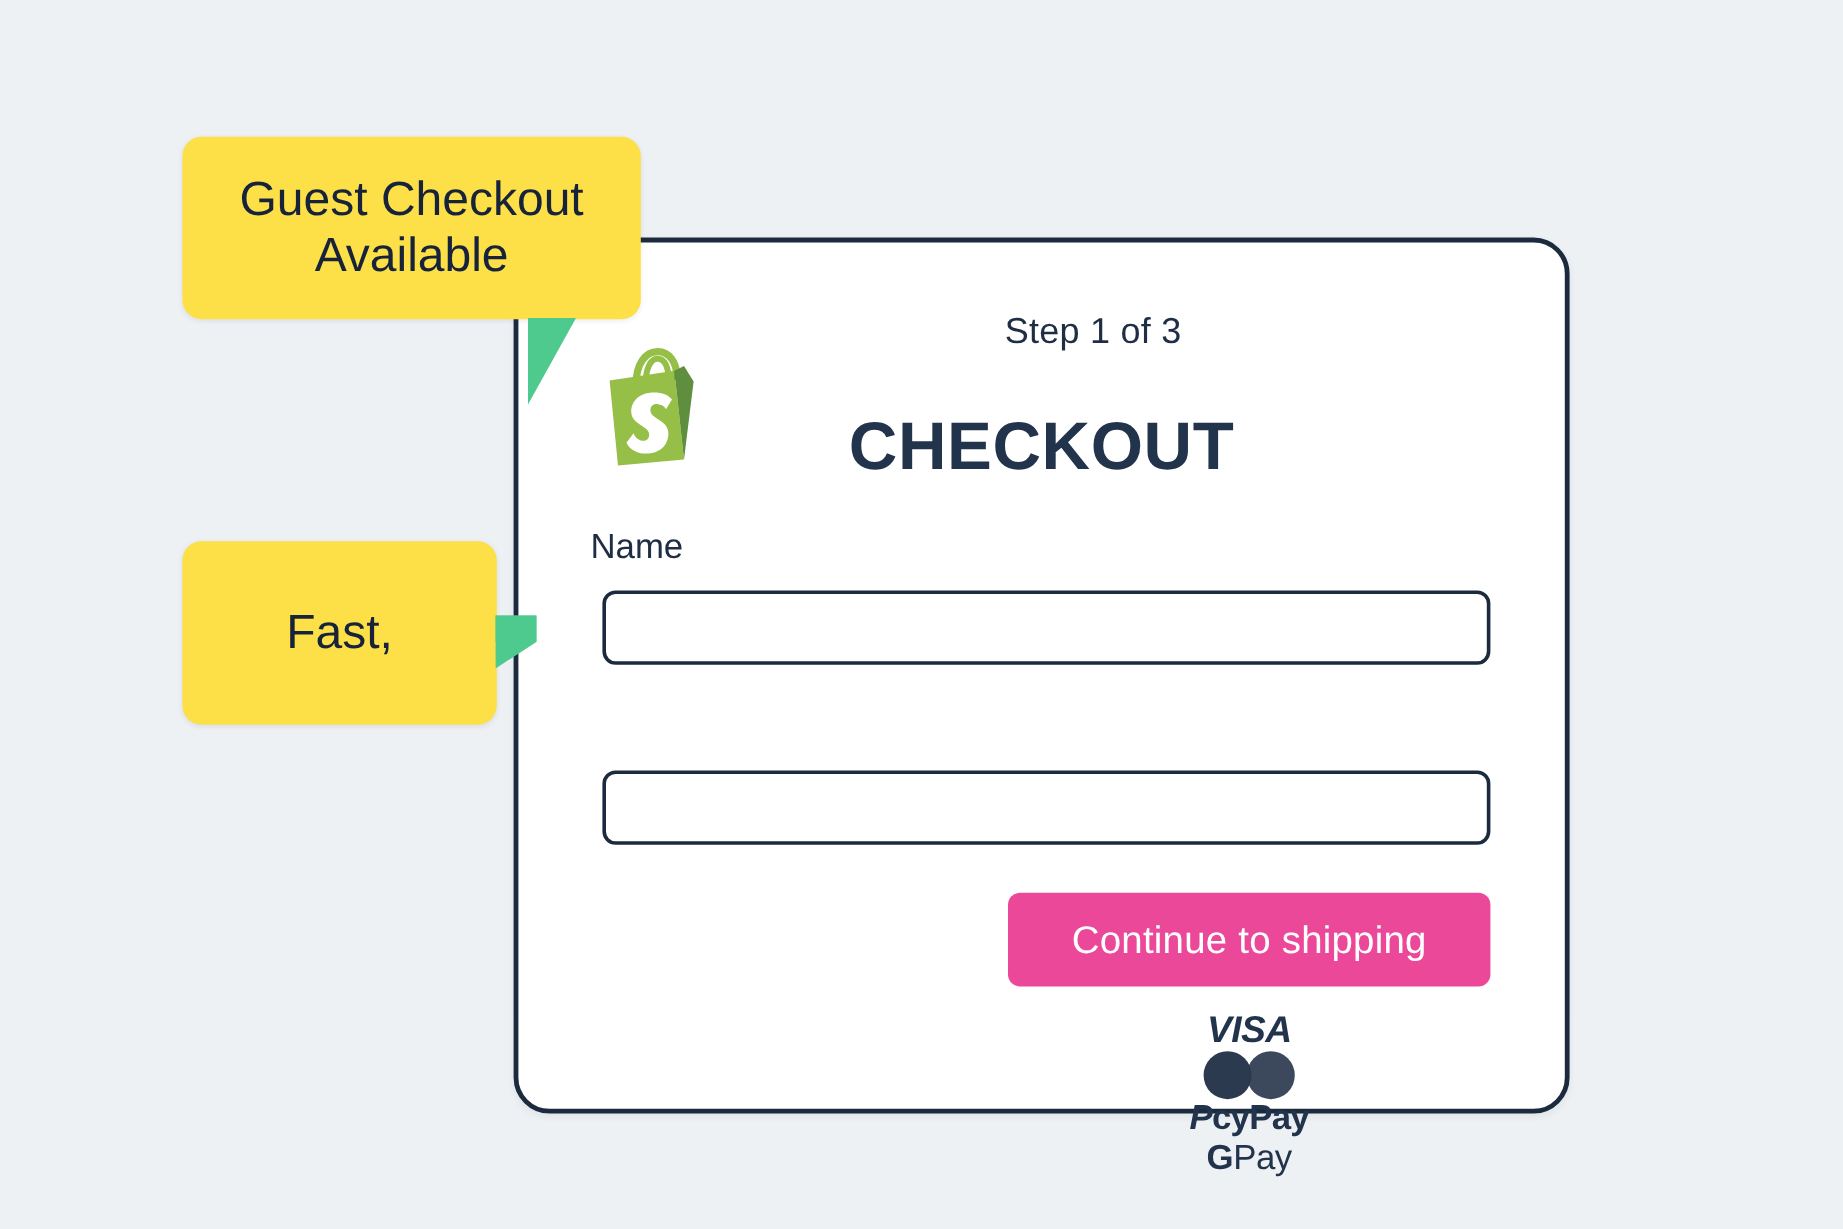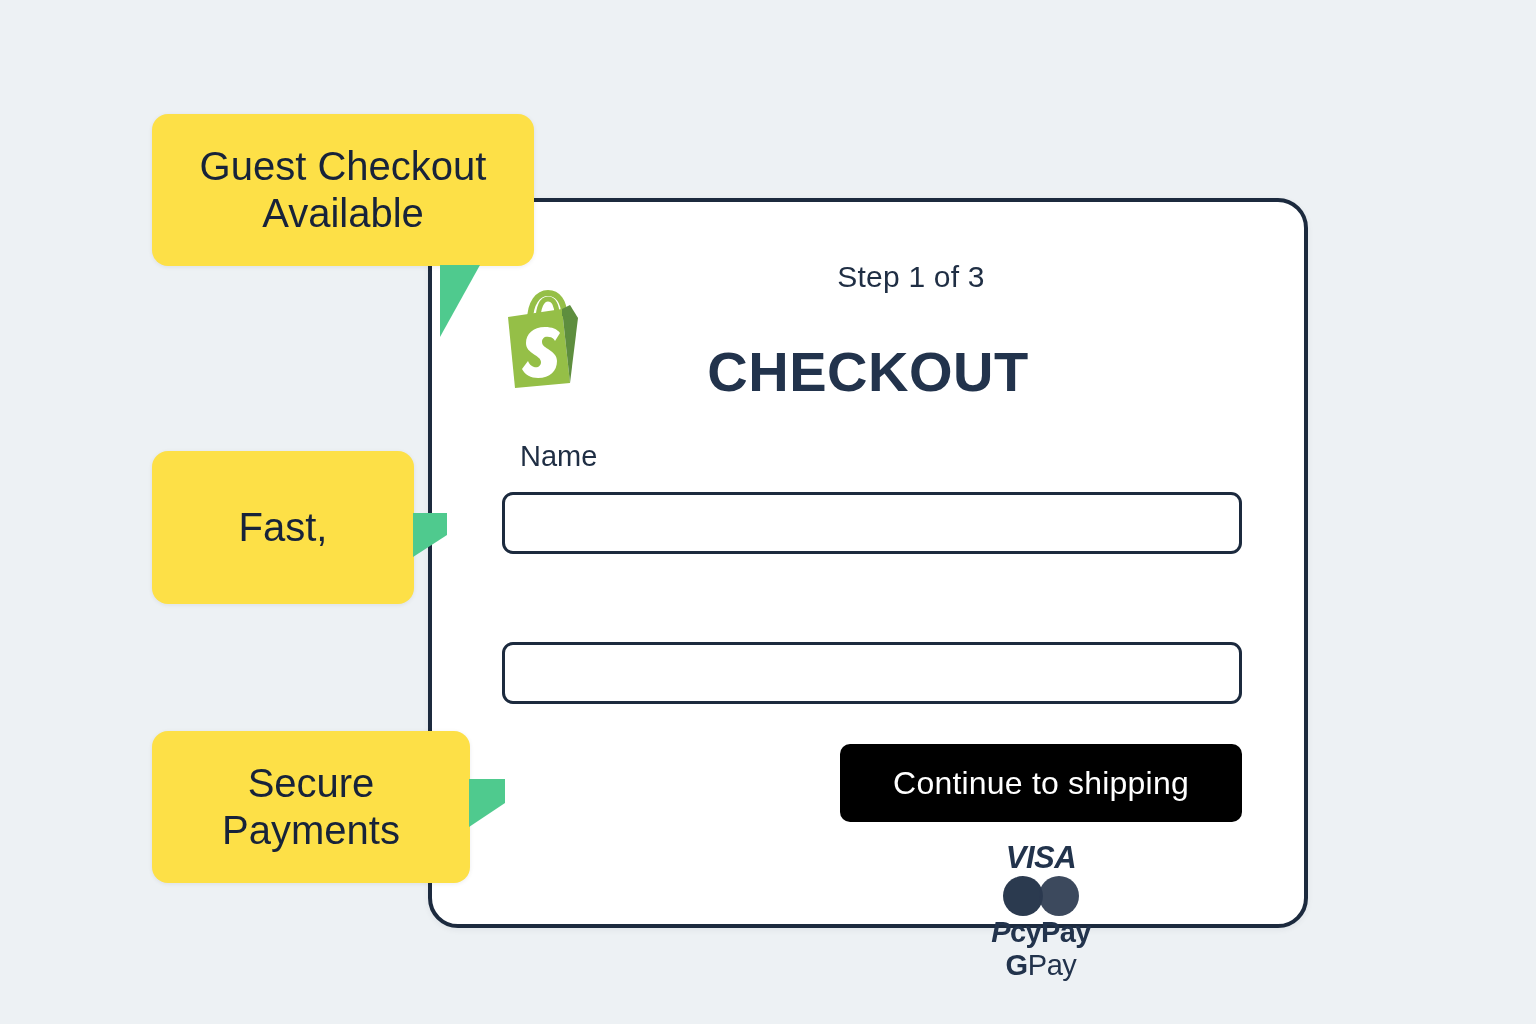"Name" .field-label { left: 88px -> 60px }
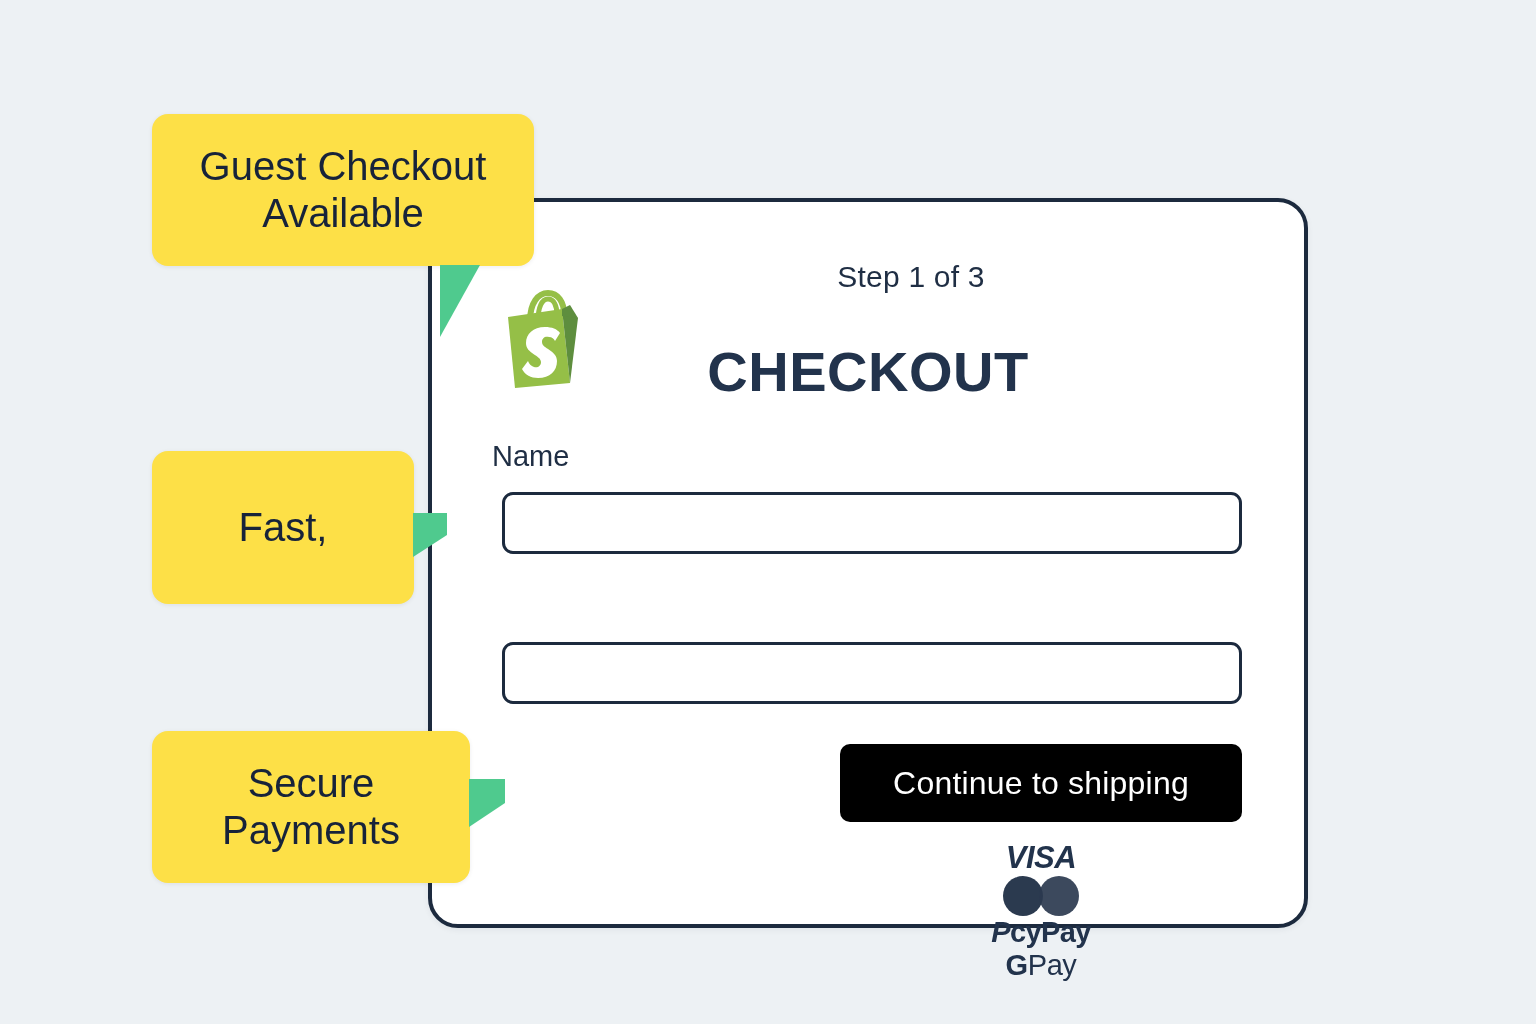"Secure" div.callout { html: <div> <span>Secure</span> <span>Payments</span> <span></span> </div> -> none }
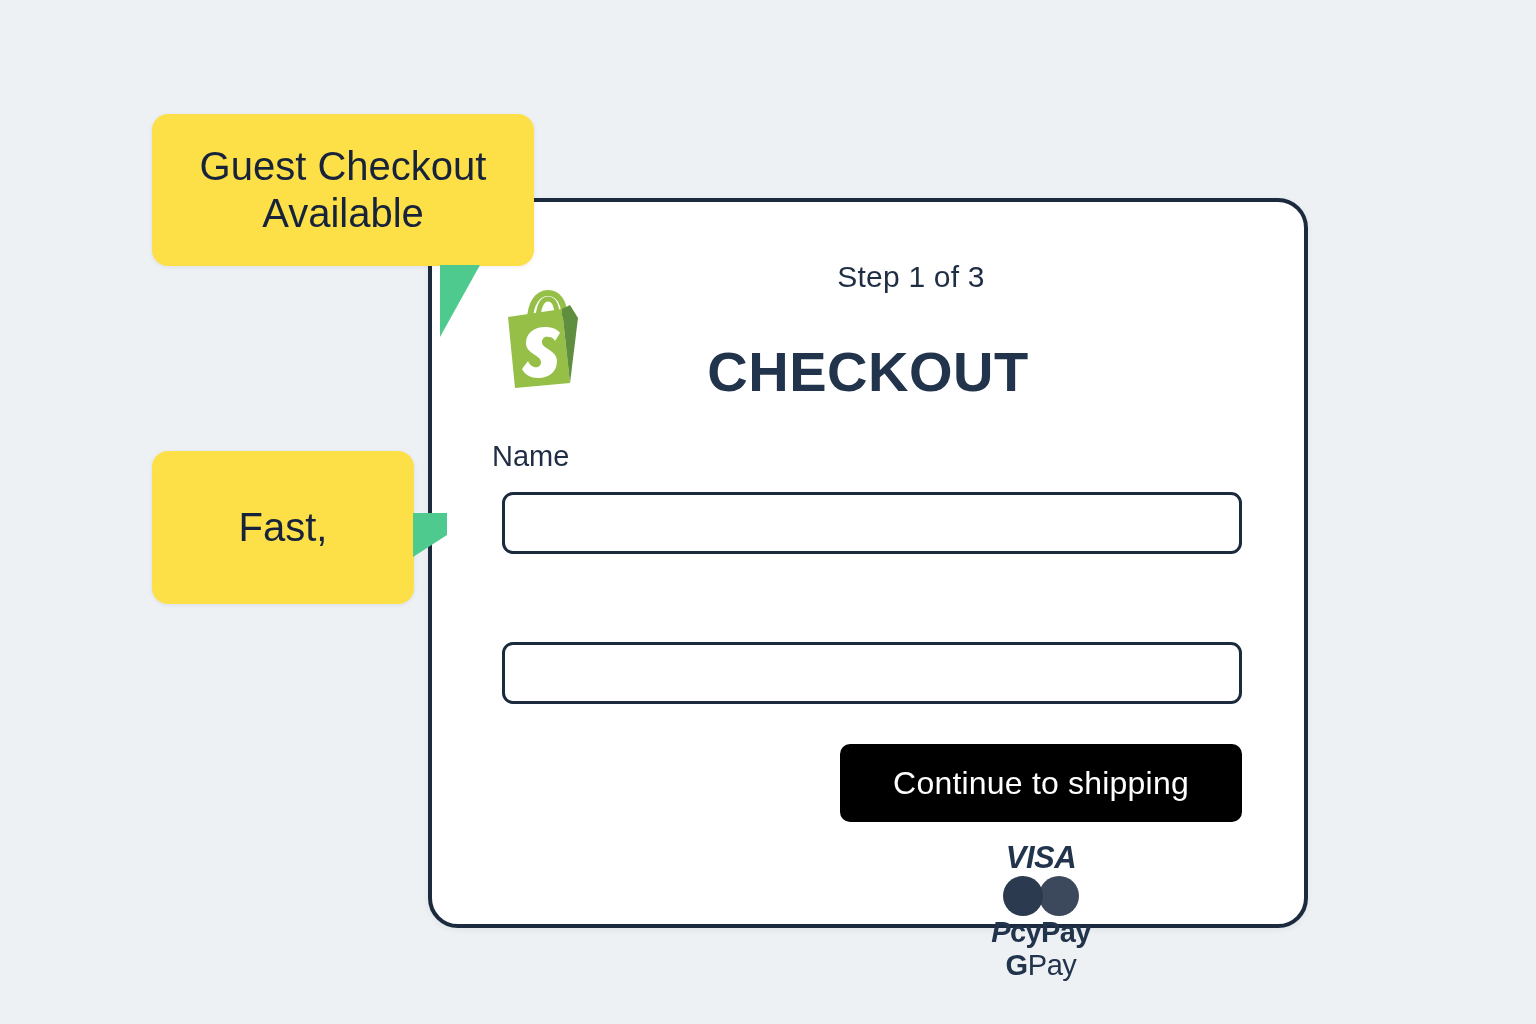"Continue to shipping" #continue-button { background: #000000 -> #ec4899 }
